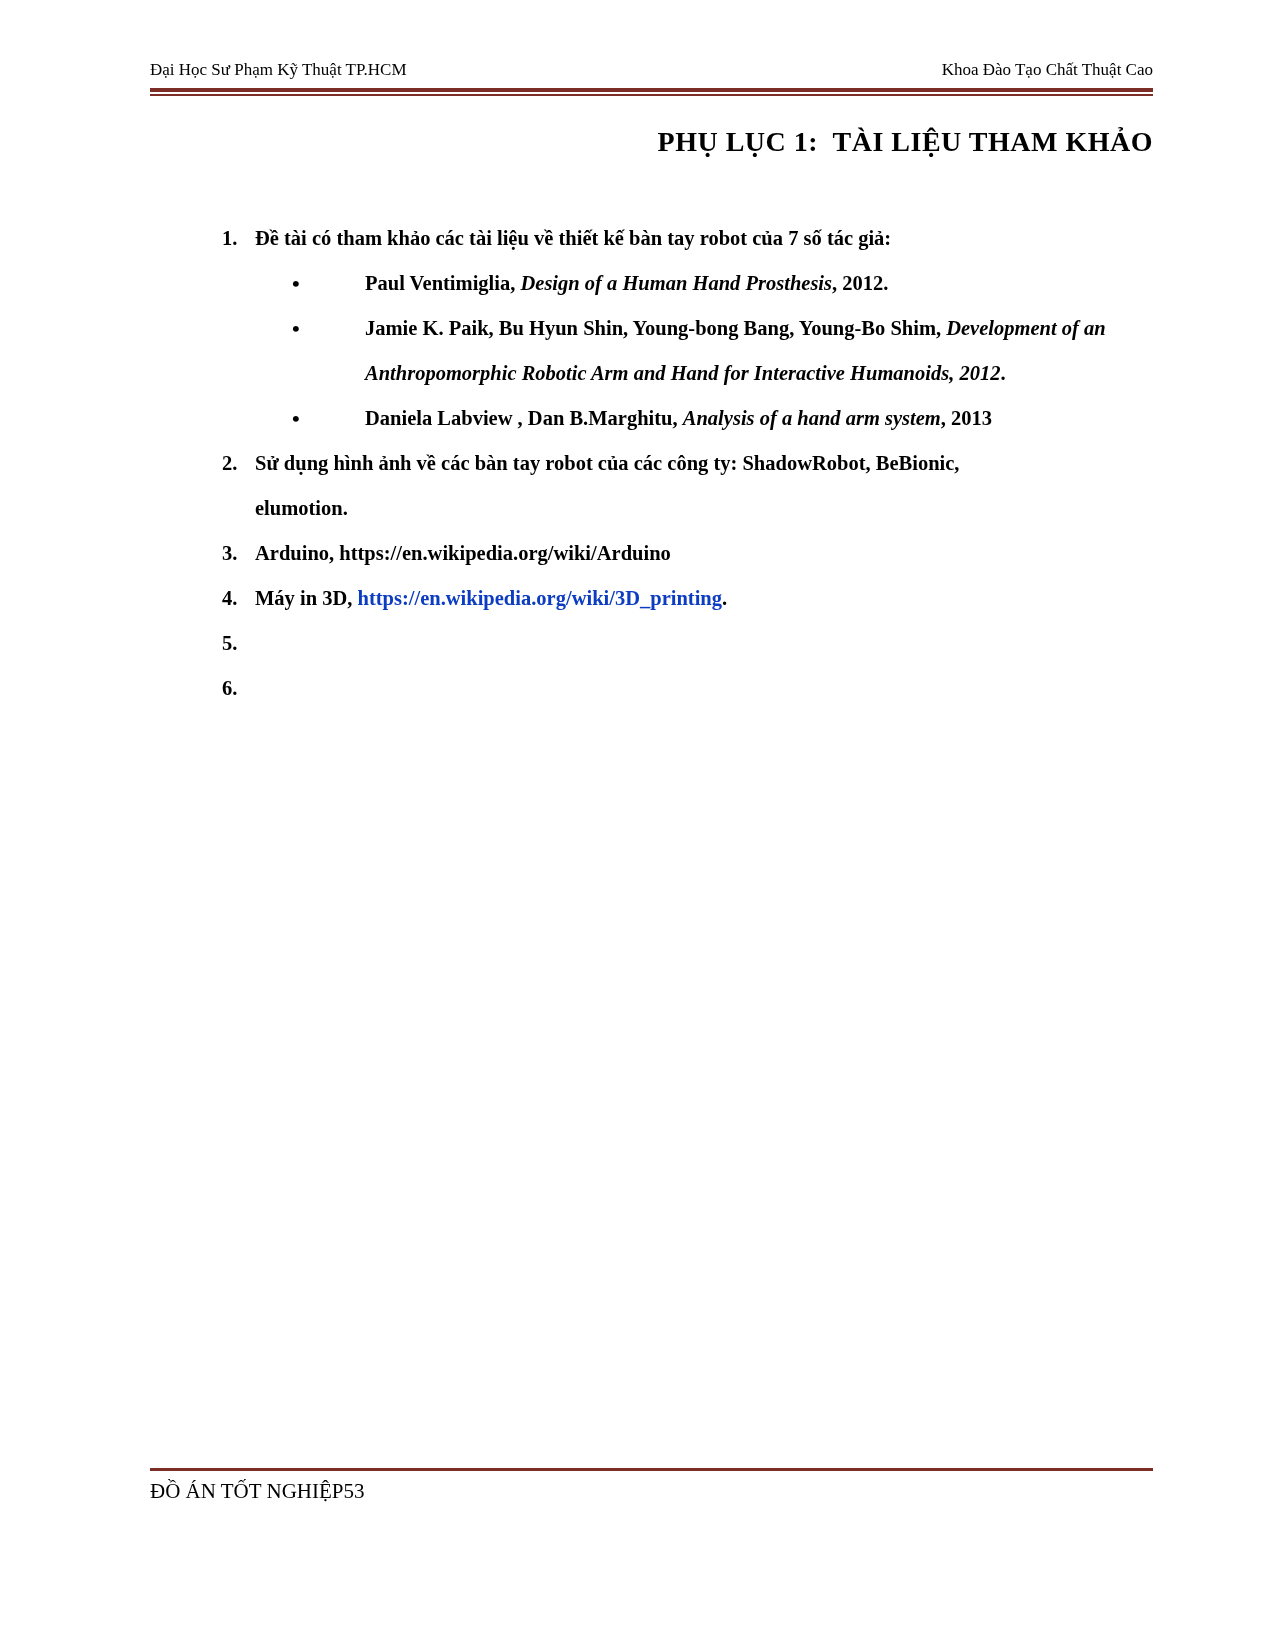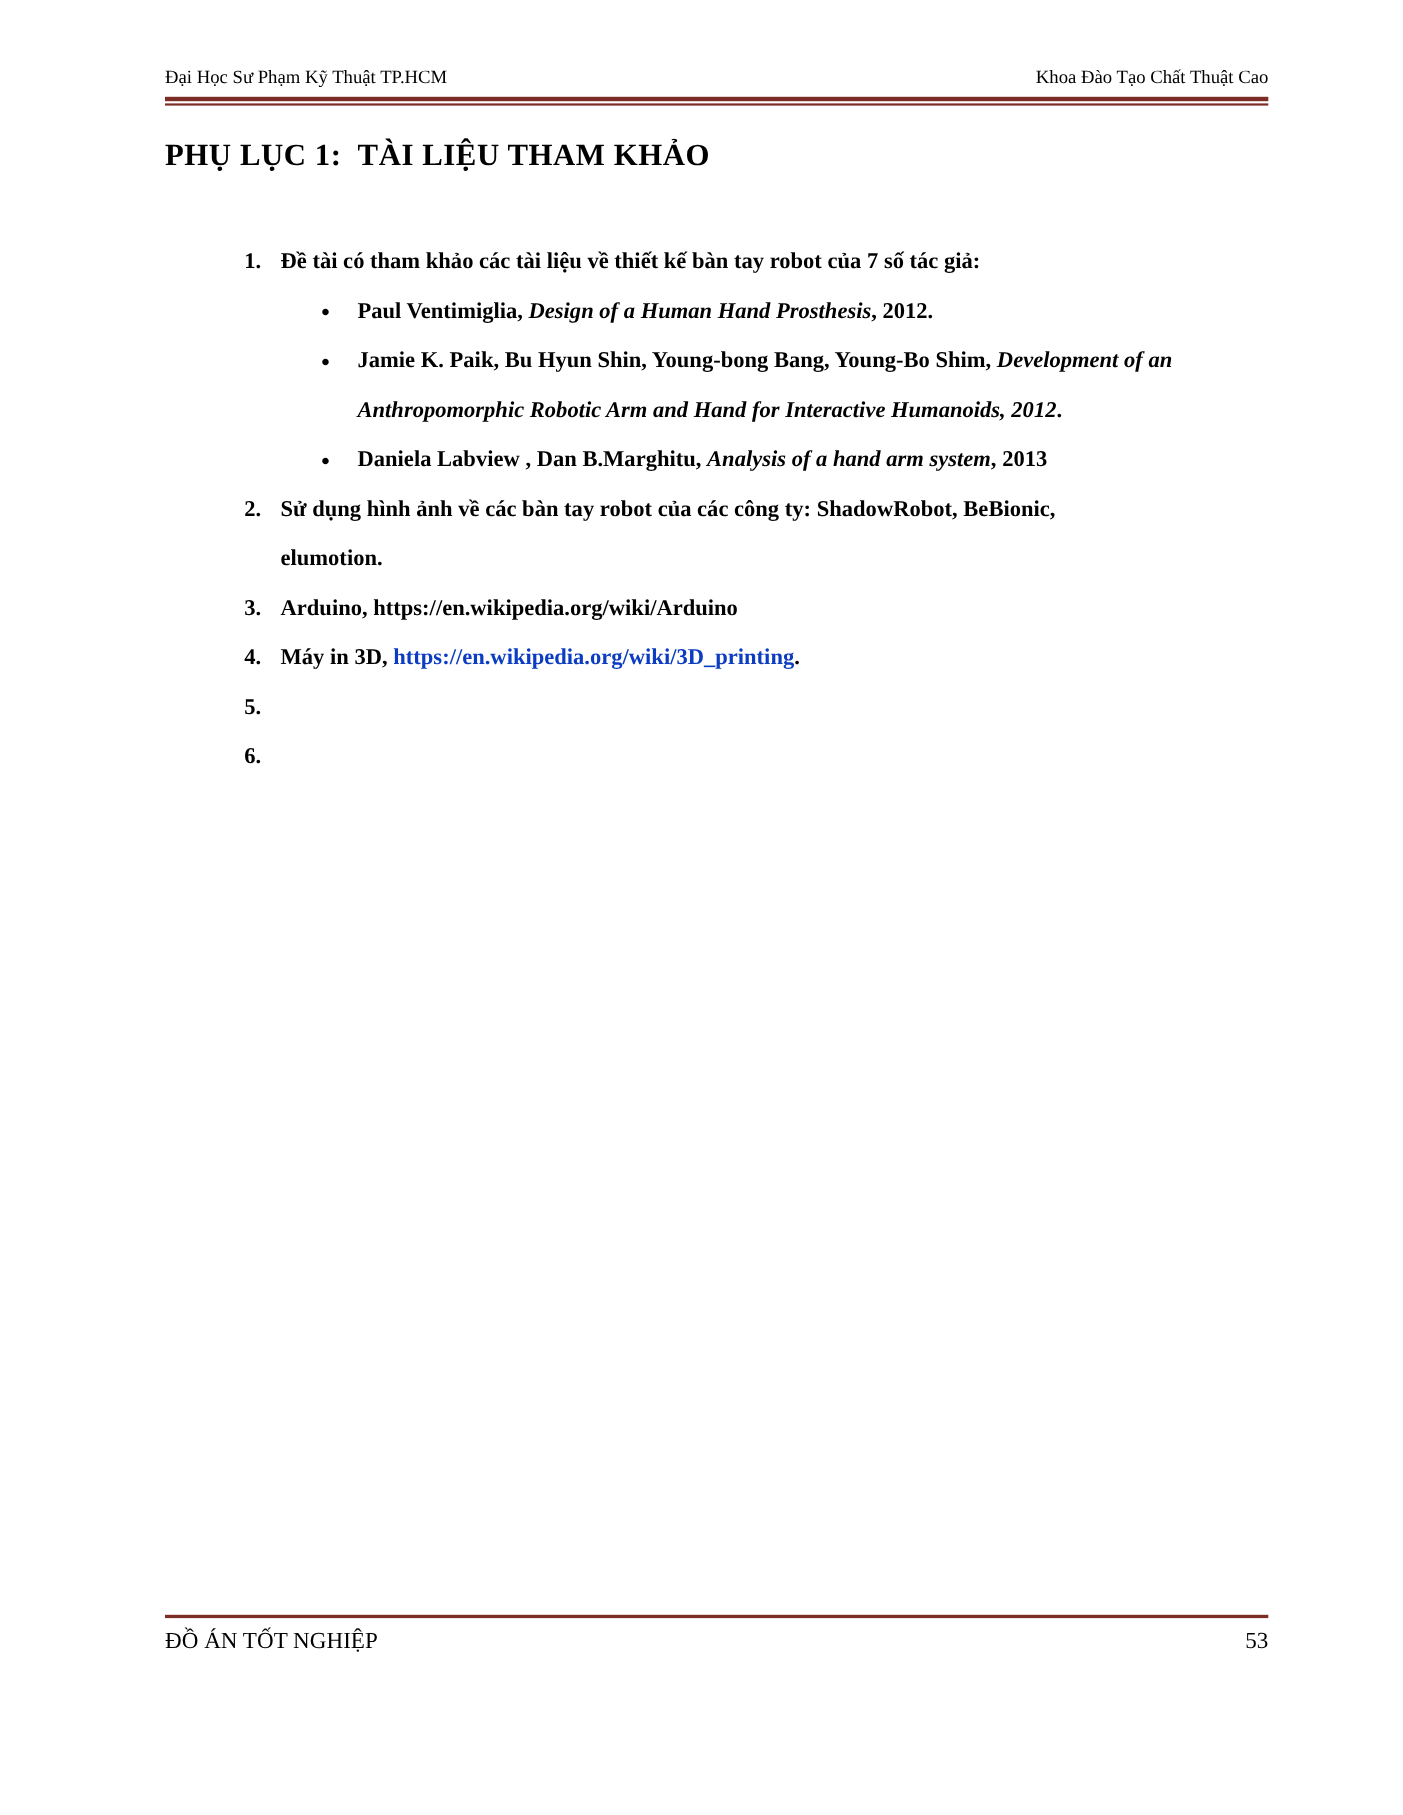"PHỤ LỤC 1: TÀI LIỆU" .doc-title { text-align: left -> right }
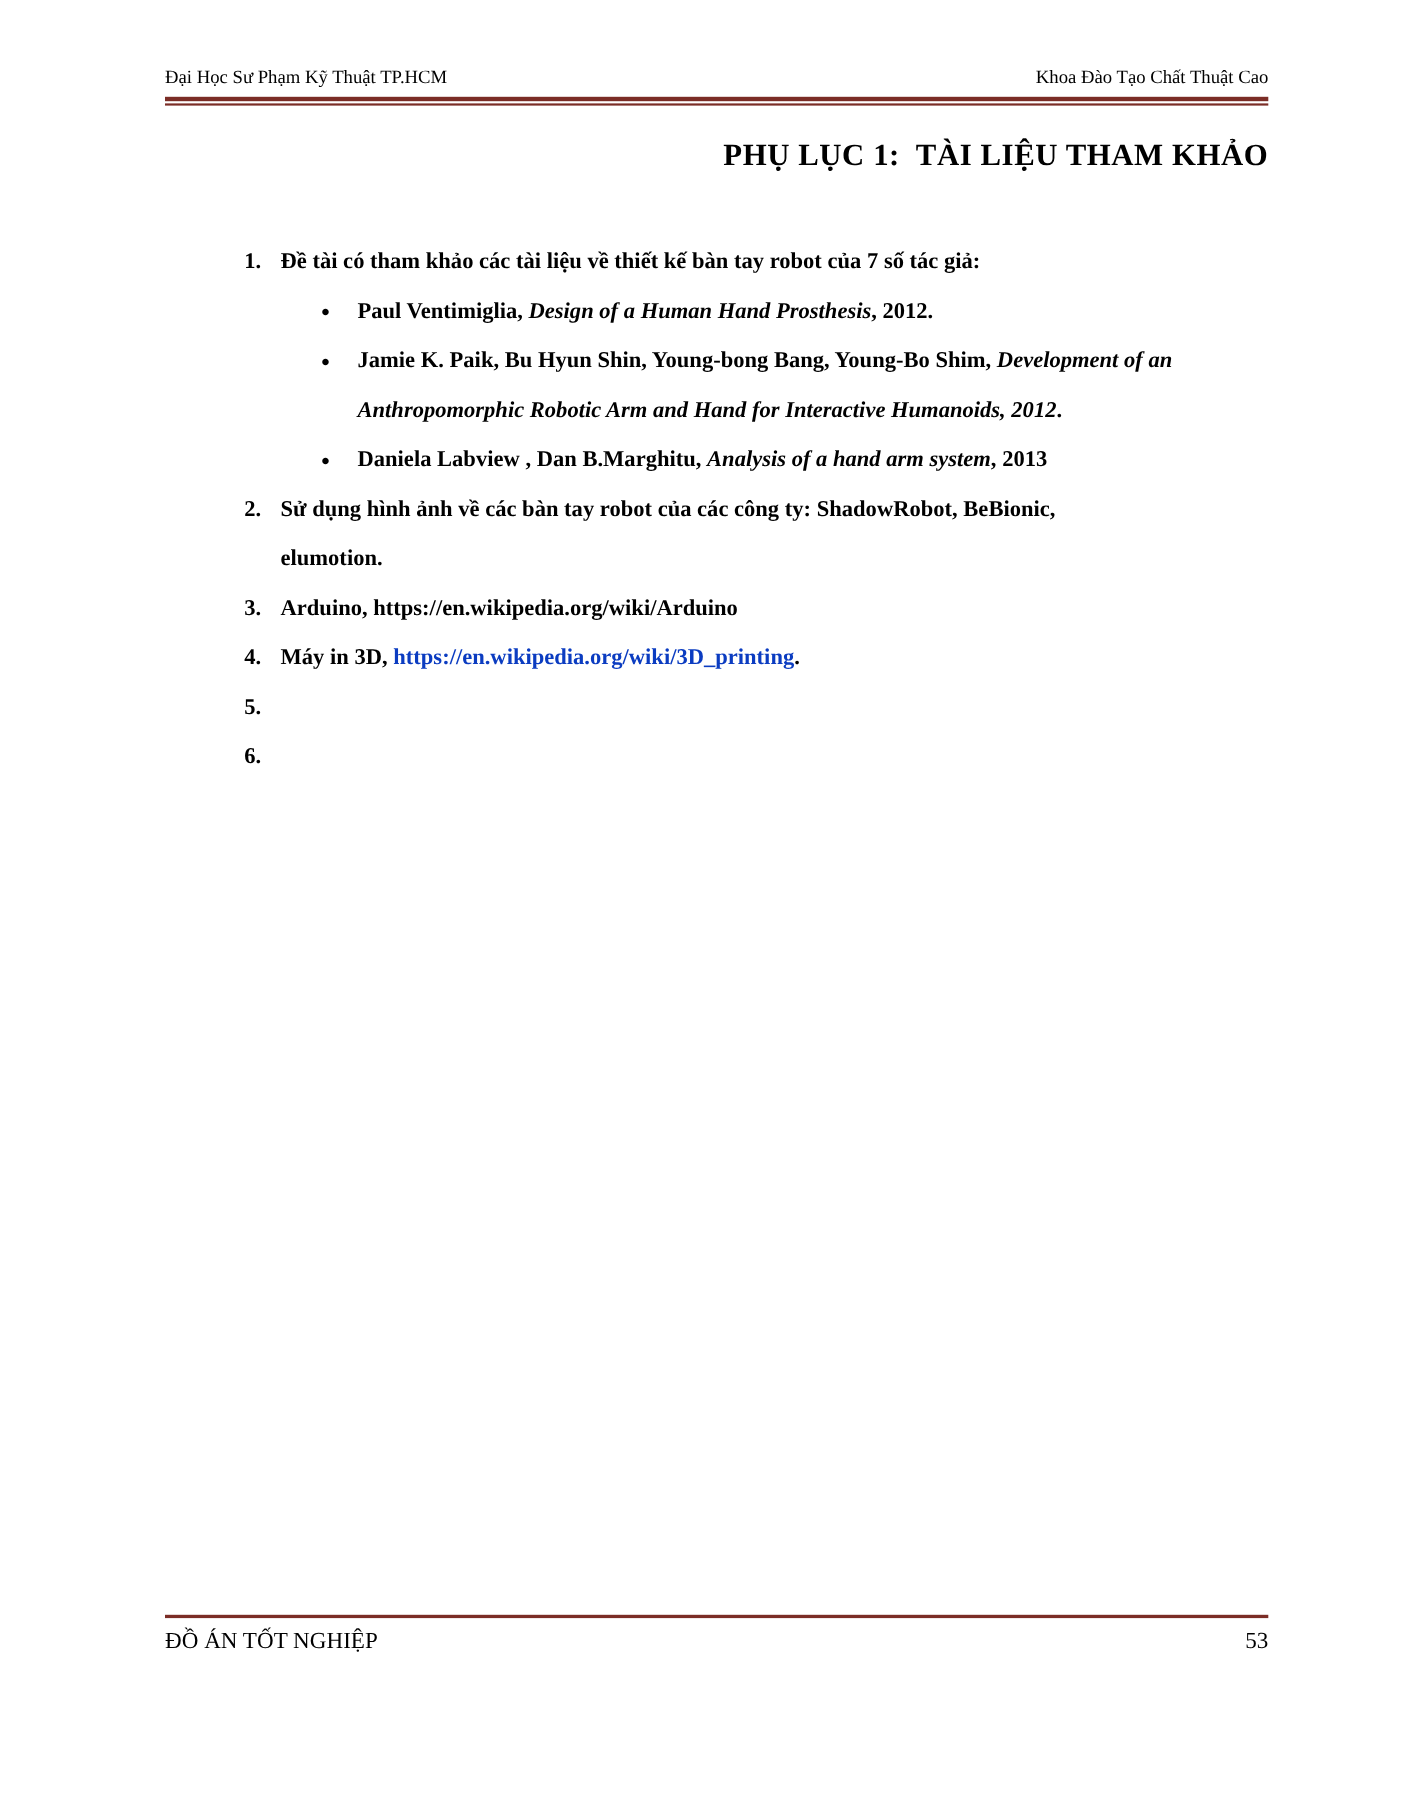"Paul Ventimiglia, Design of a" .bullet .body { margin-left: none -> 40px }
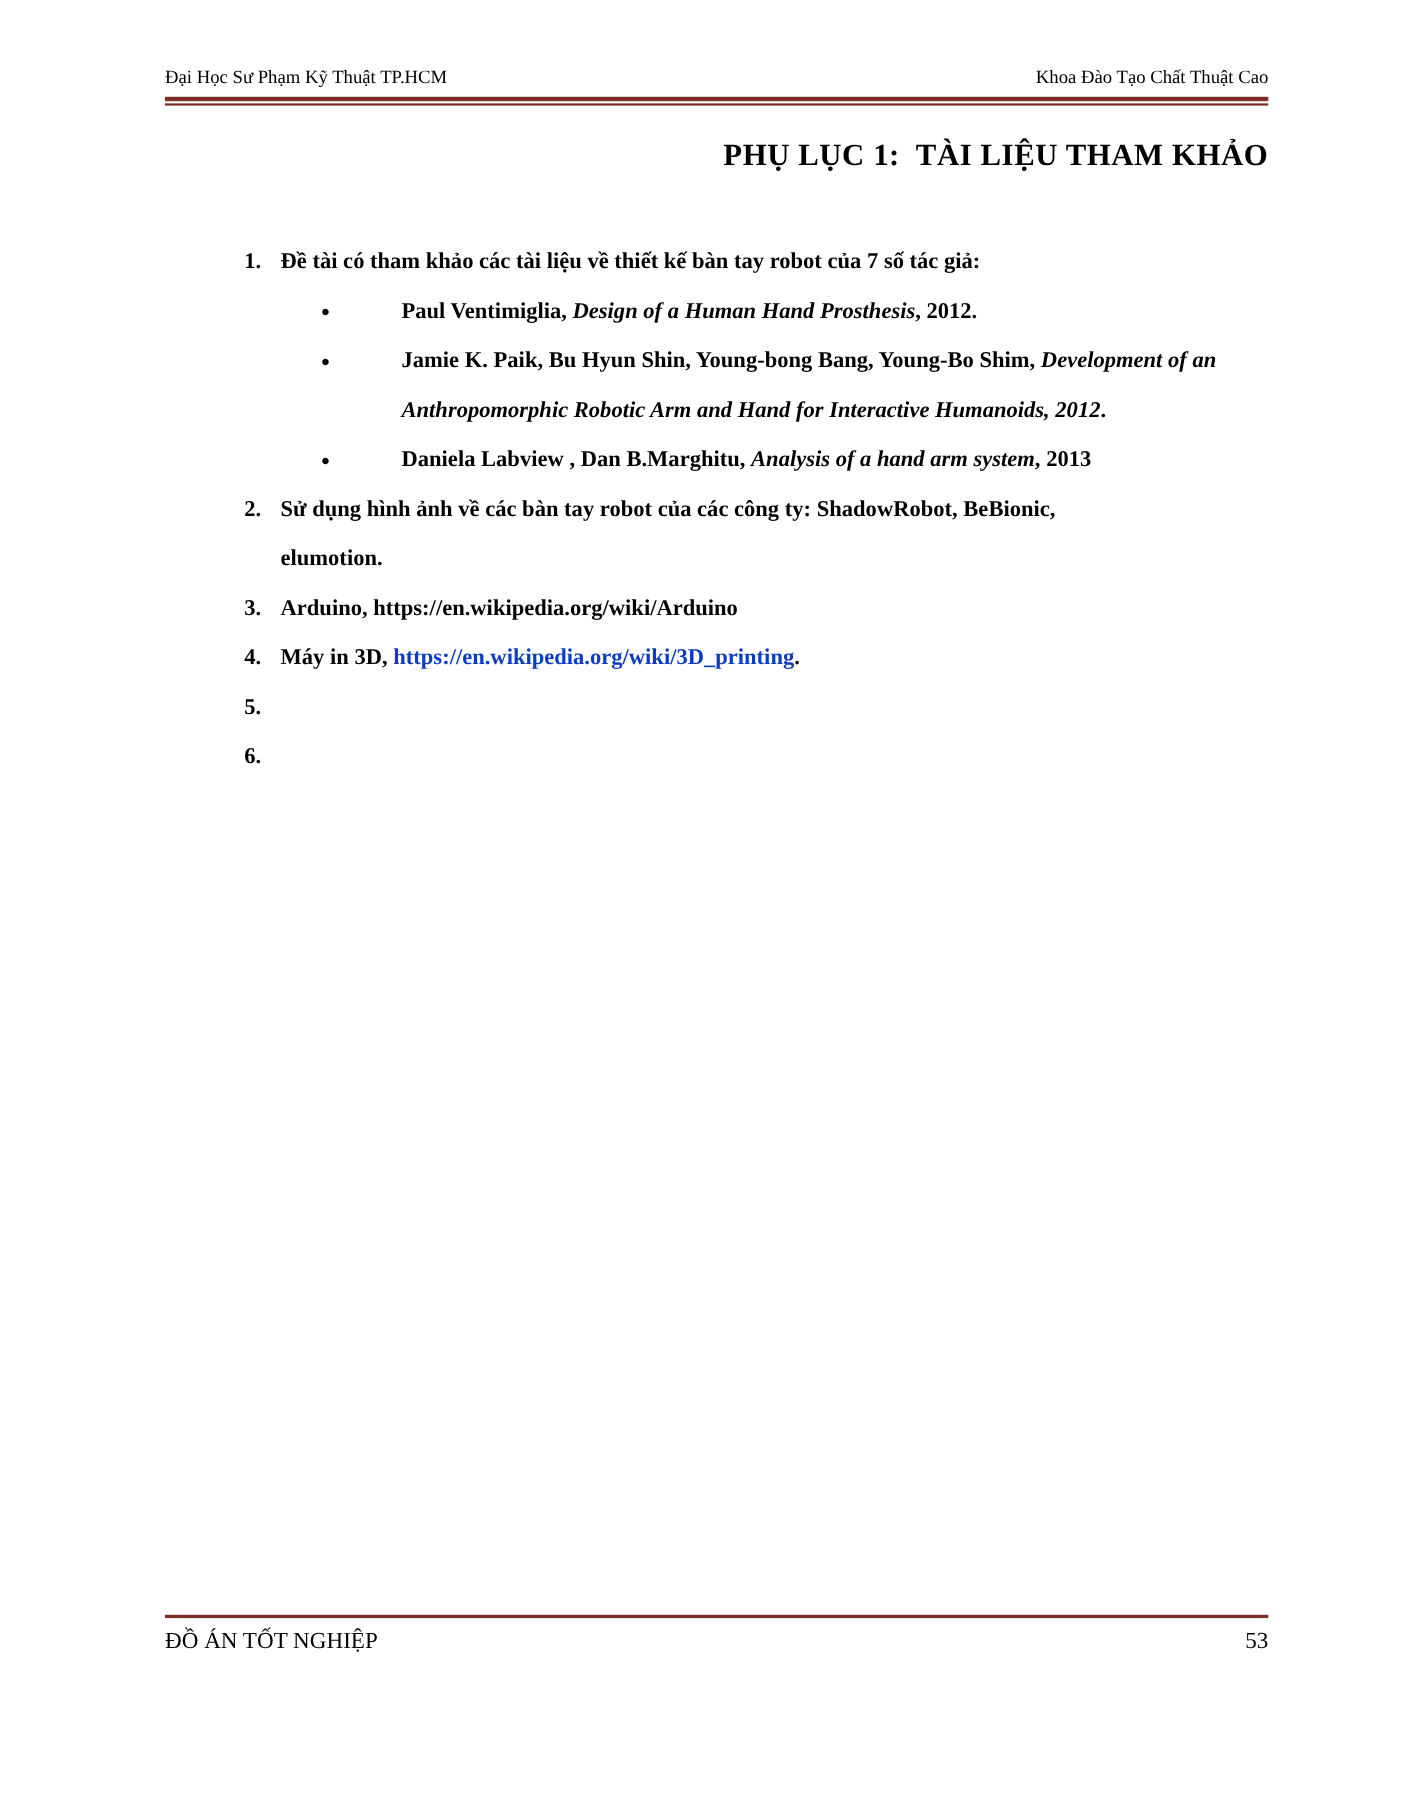"ĐỒ ÁN TỐT NGHIỆP" .footer-row { justify-content: space-between -> none }
